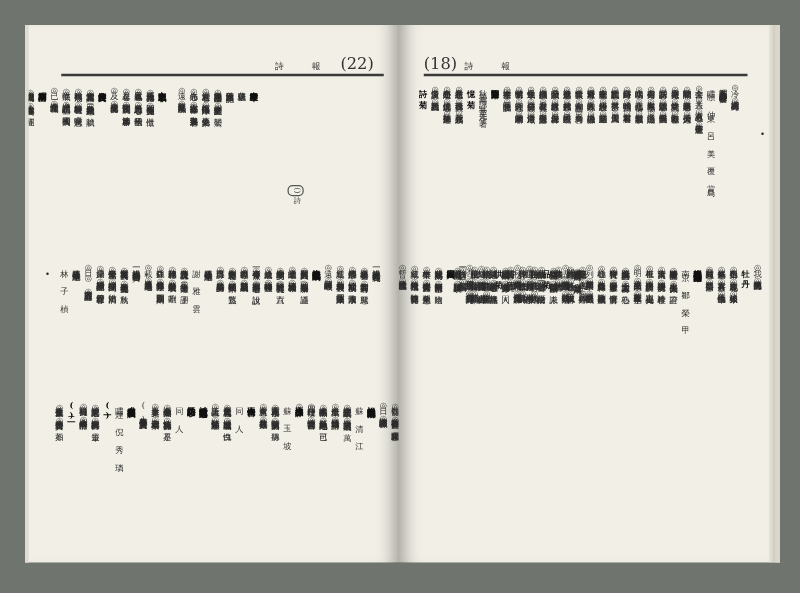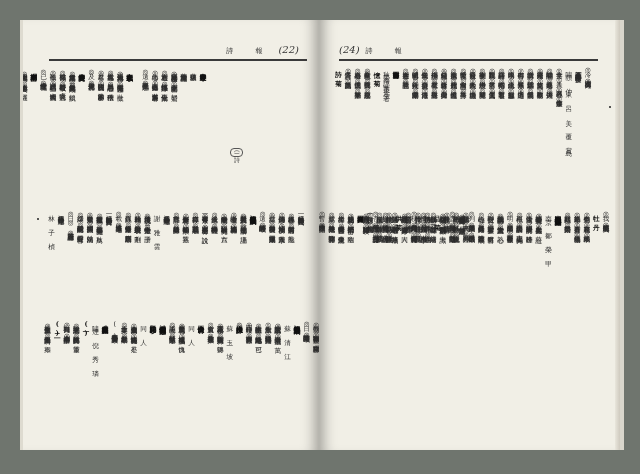"(22)" .pnum { font-size: 10px -> 13px; font-style: italic -> none }
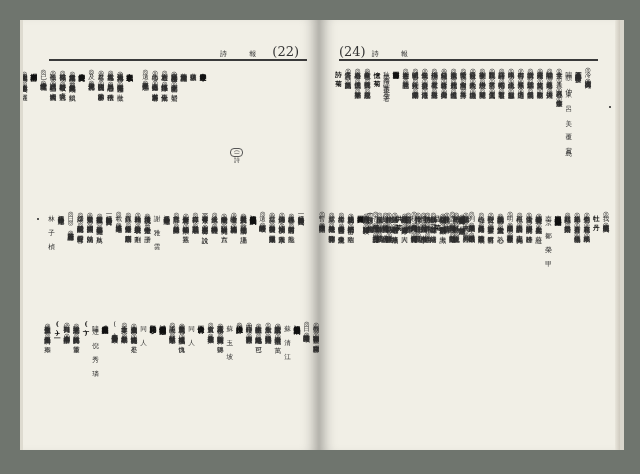"(24)" span.pnum { text: 24 -> 18 }
